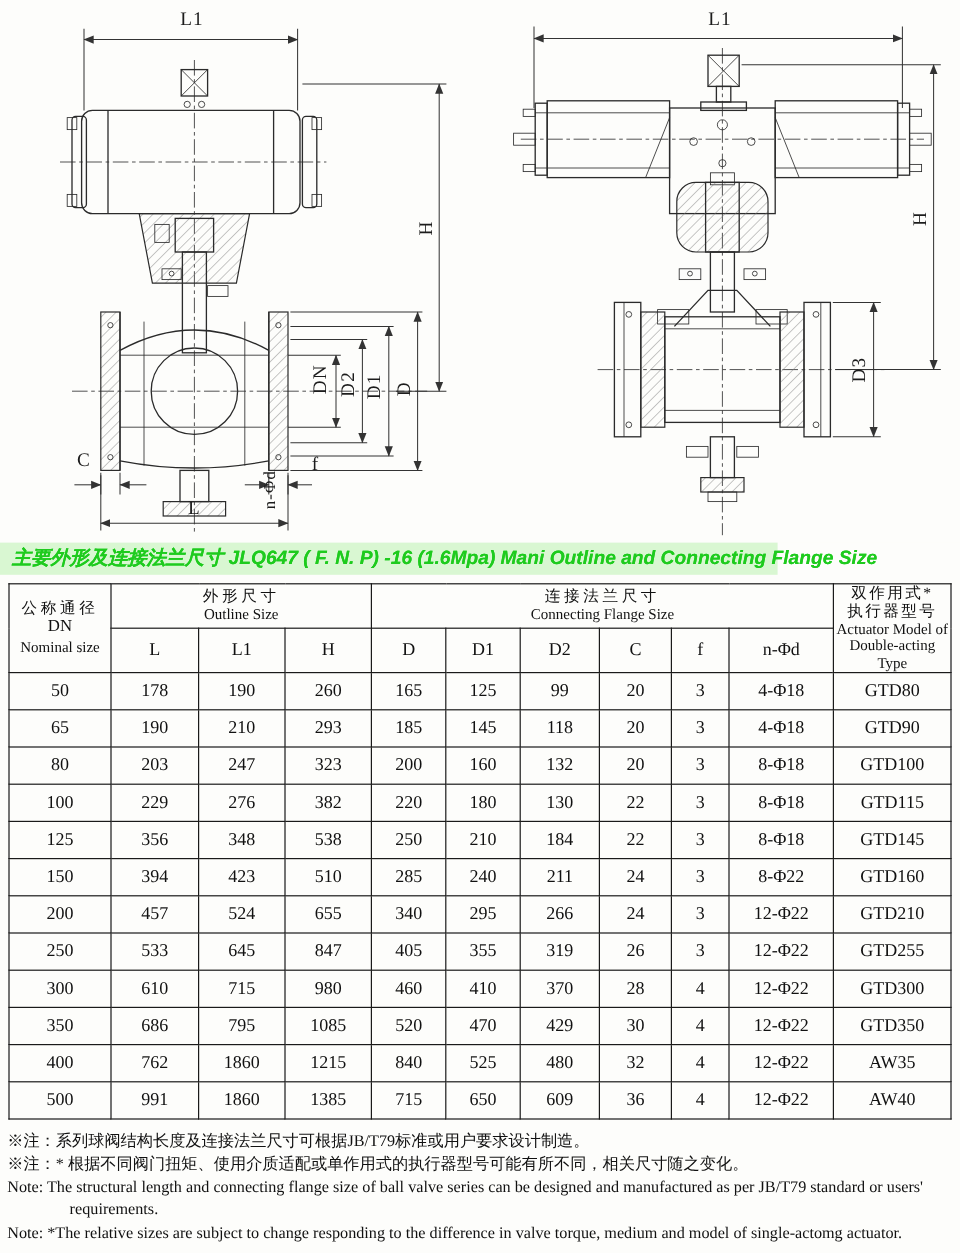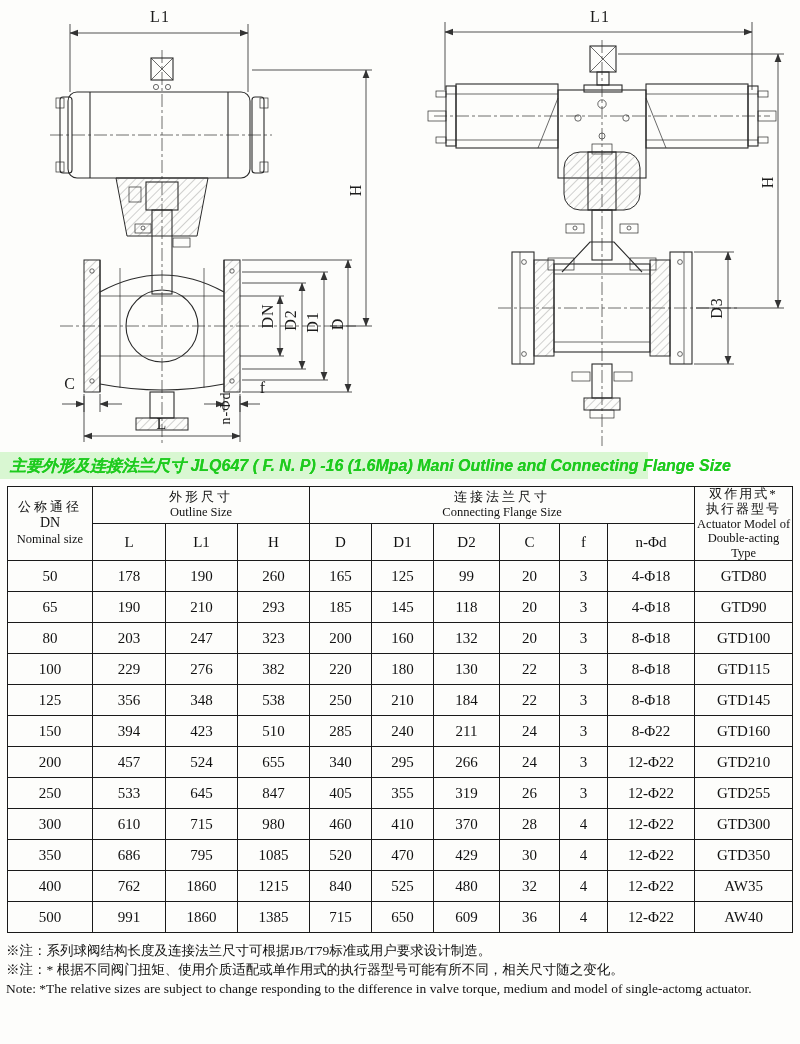"Note: The structural length and" div.hang { html: none -> <div>Note: The structural length and connecting flange size of ball valve series can be designed and manufactured as per JB/T79 standard or users' requirements.</div> }
